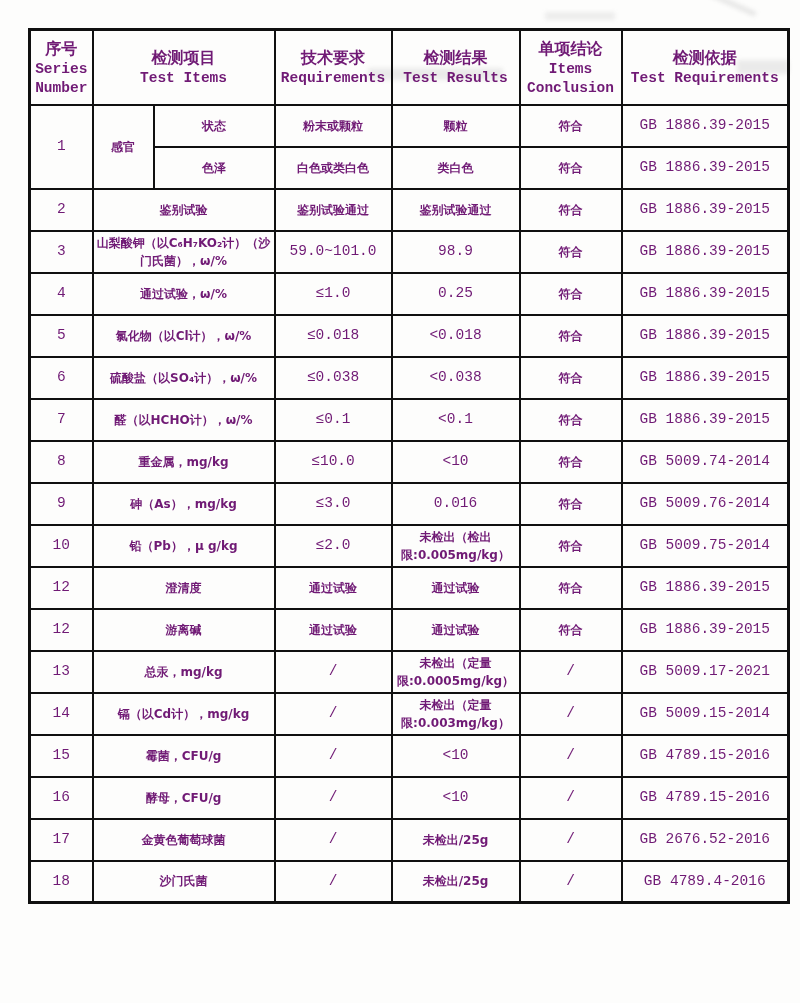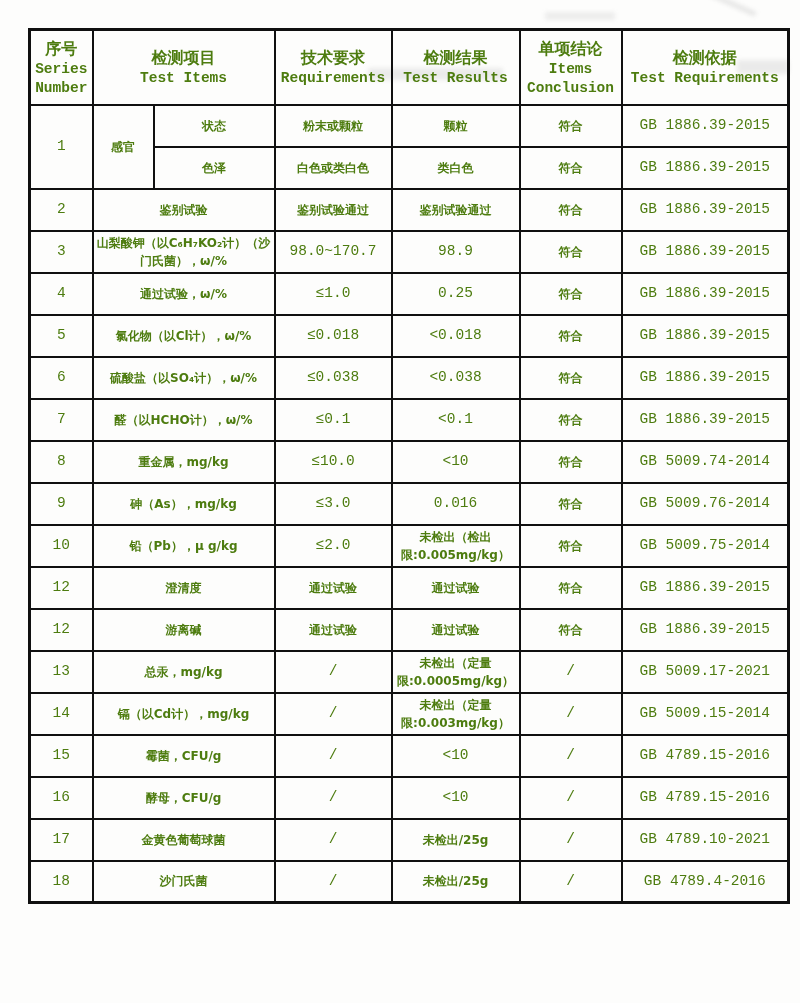"序号" .page { color: #4d7c0f -> #701a75 }
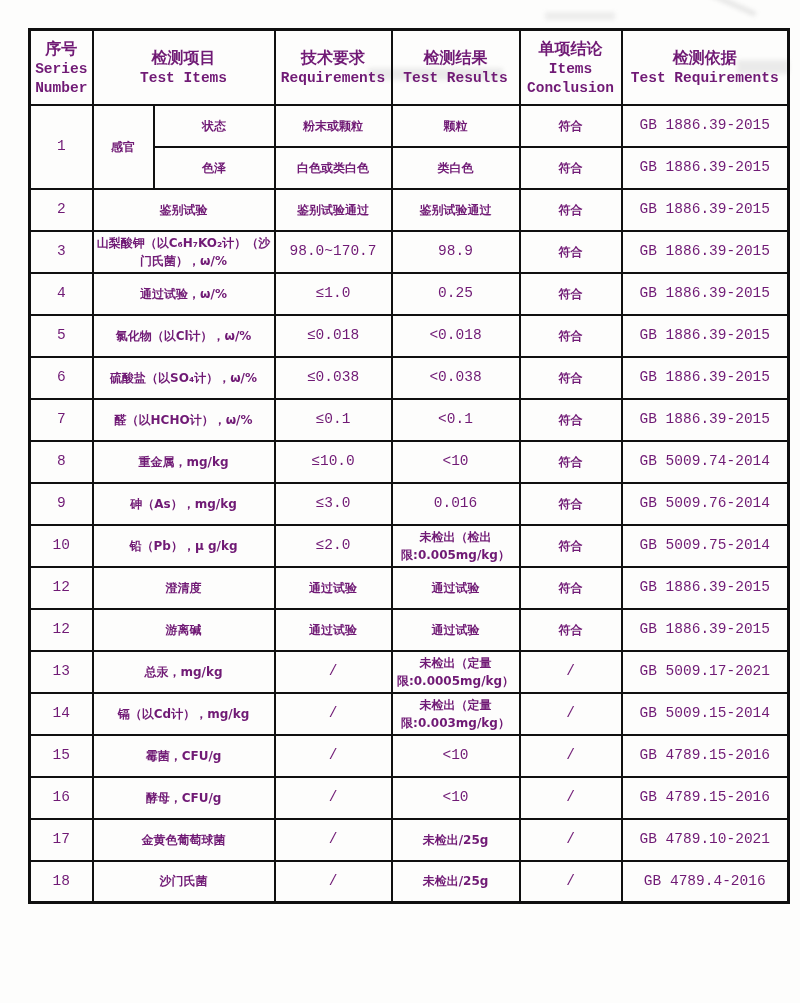"98.0~170.7" td.latin { text: 98.0~170.7 -> 59.0~101.0 }
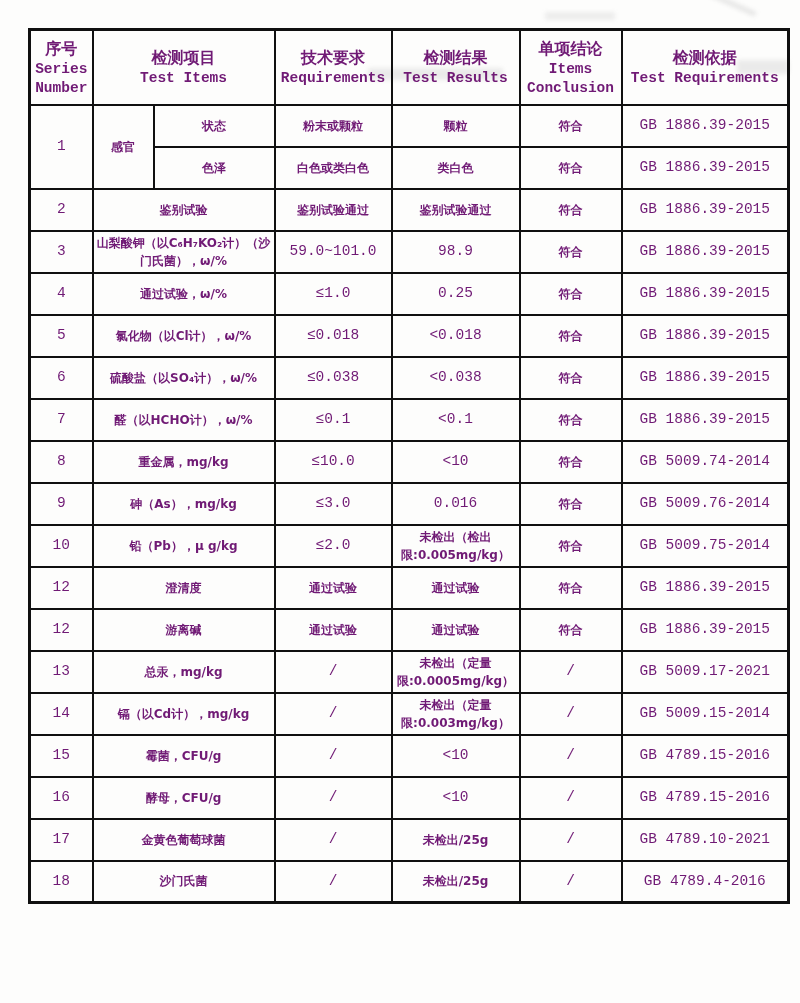"GB 4789.10-2021" td.latin { text: 4789.10-2021 -> 2676.52-2016 }
